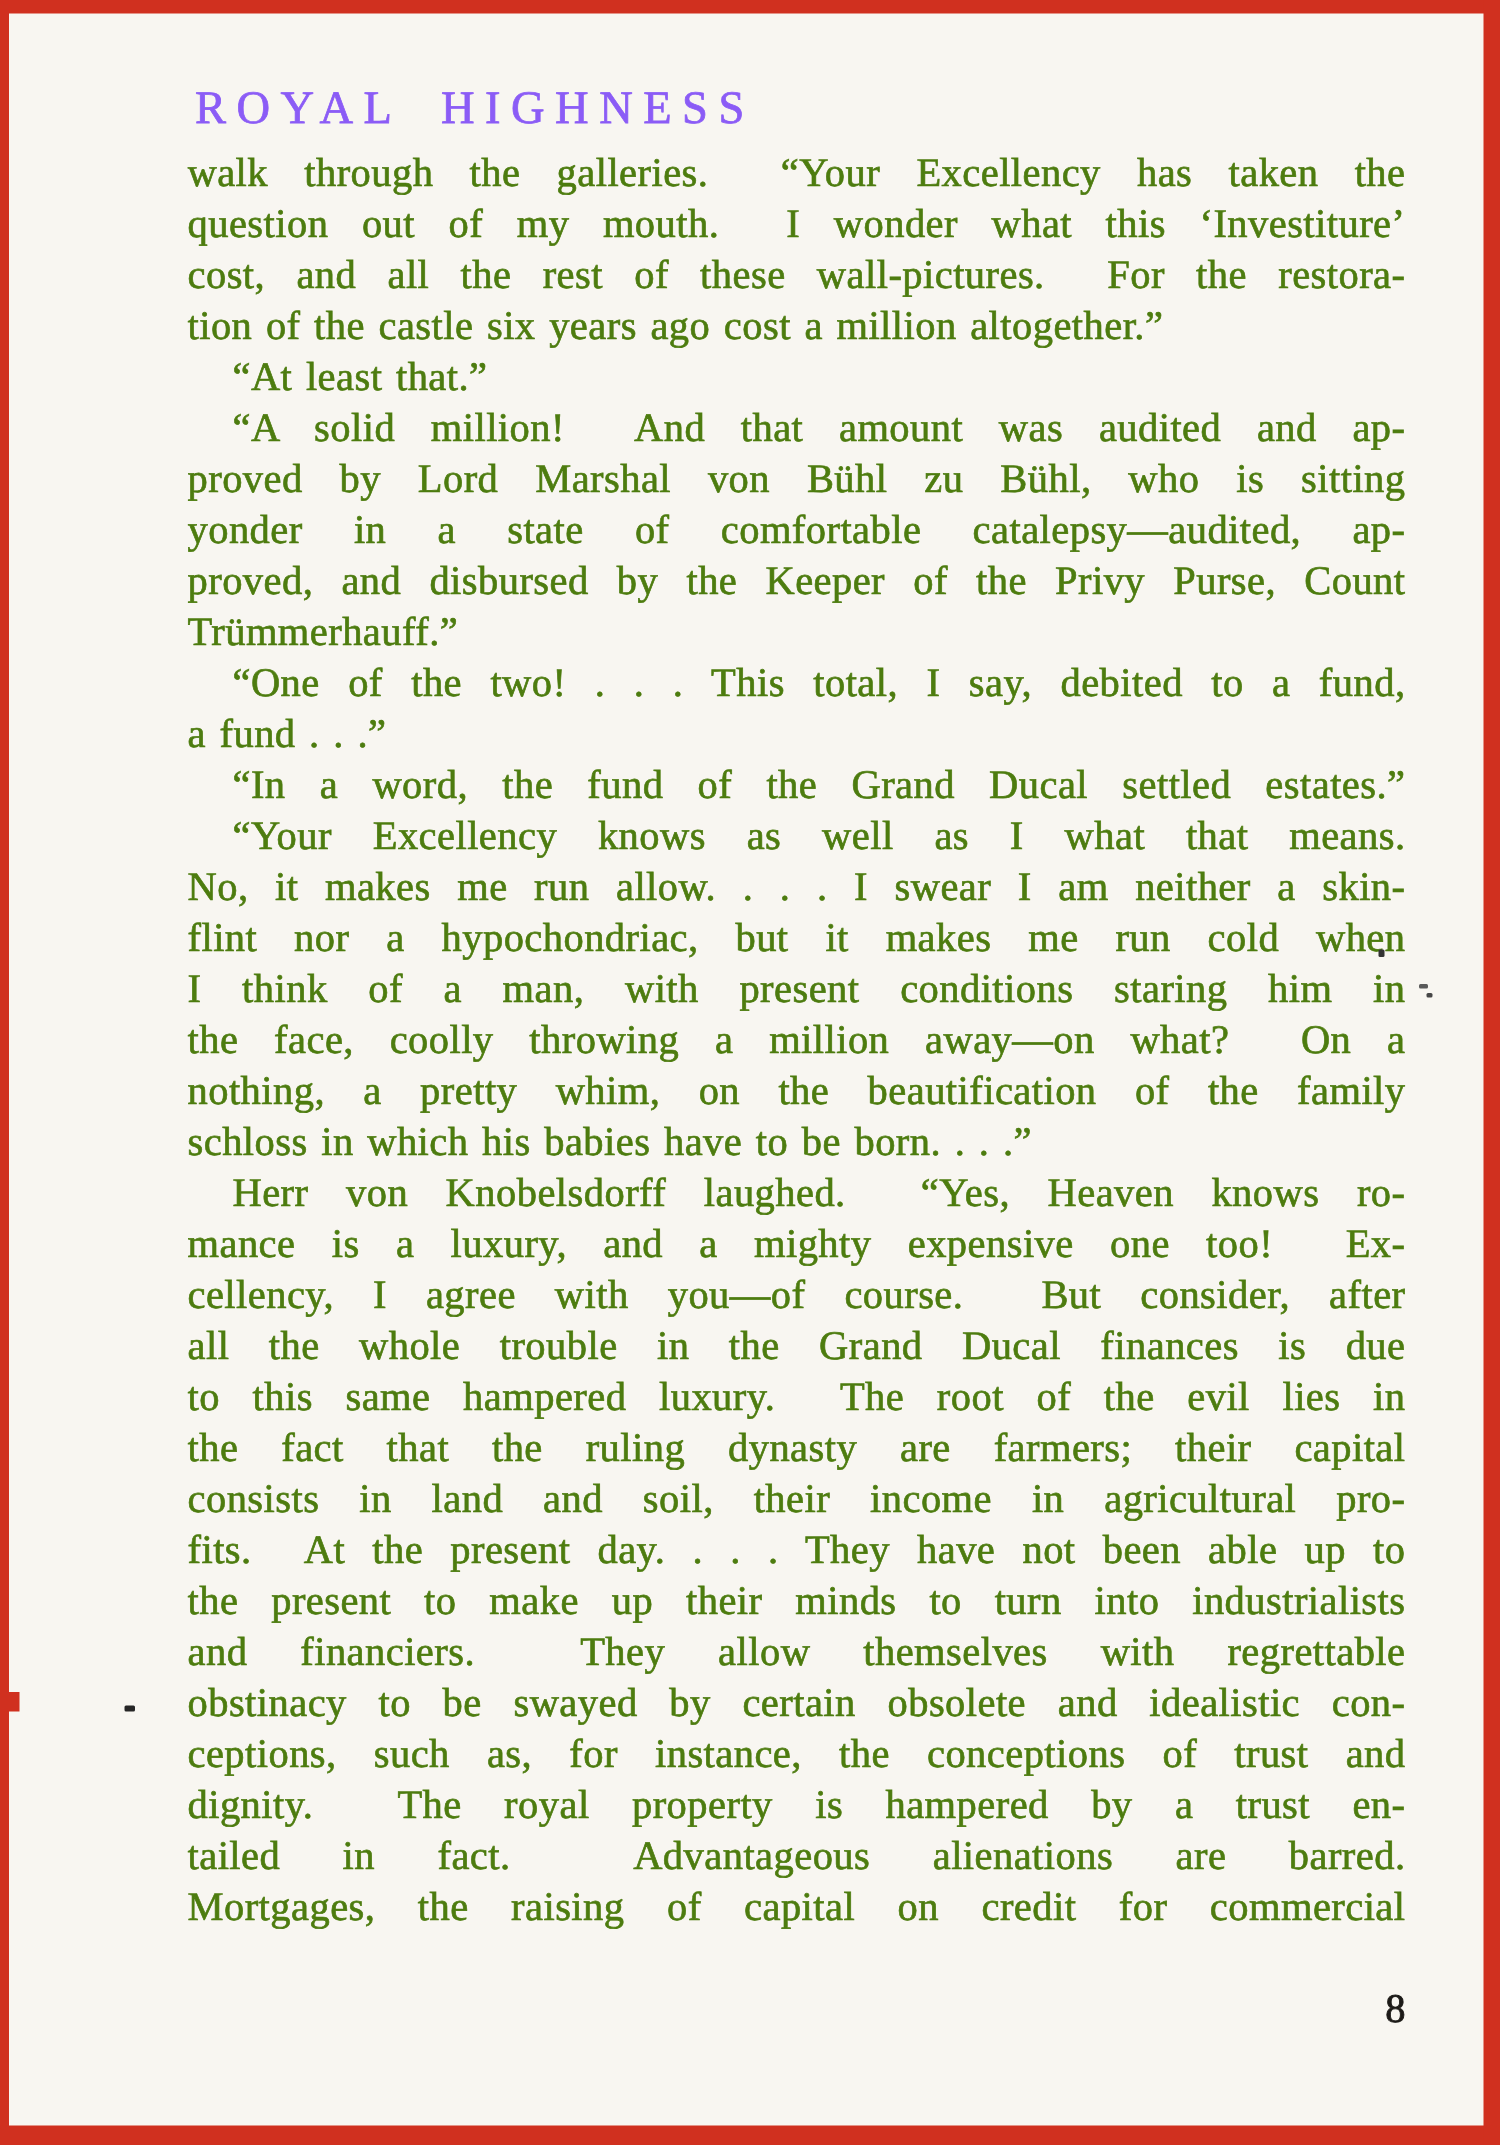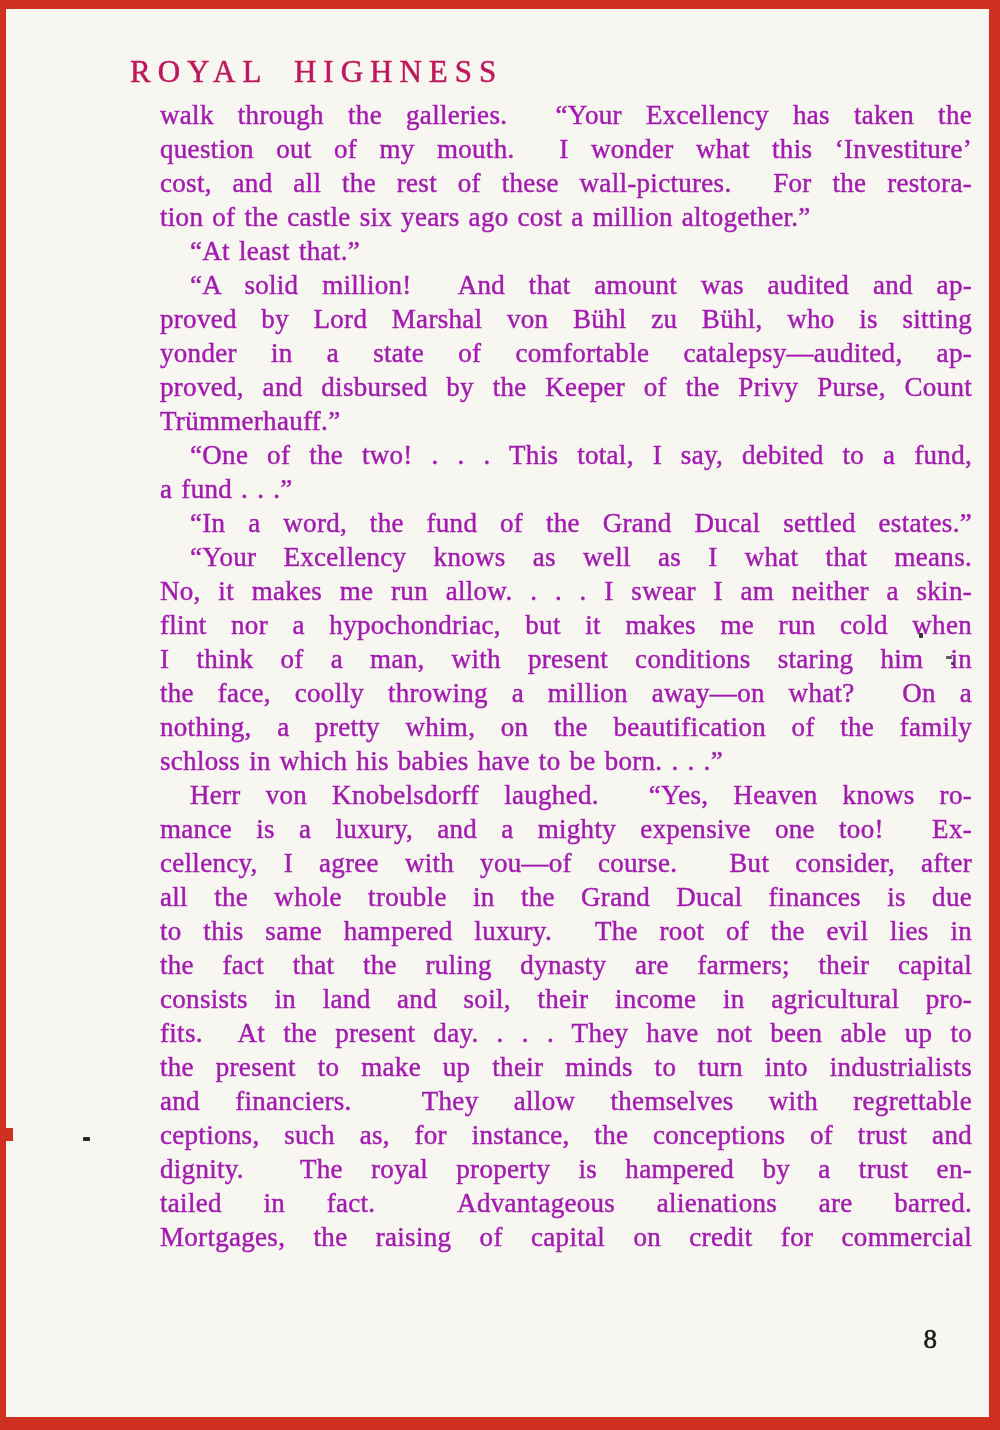"ROYAL HIGHNESS" div.running-head { color: #be185d -> #8b5cf6 }
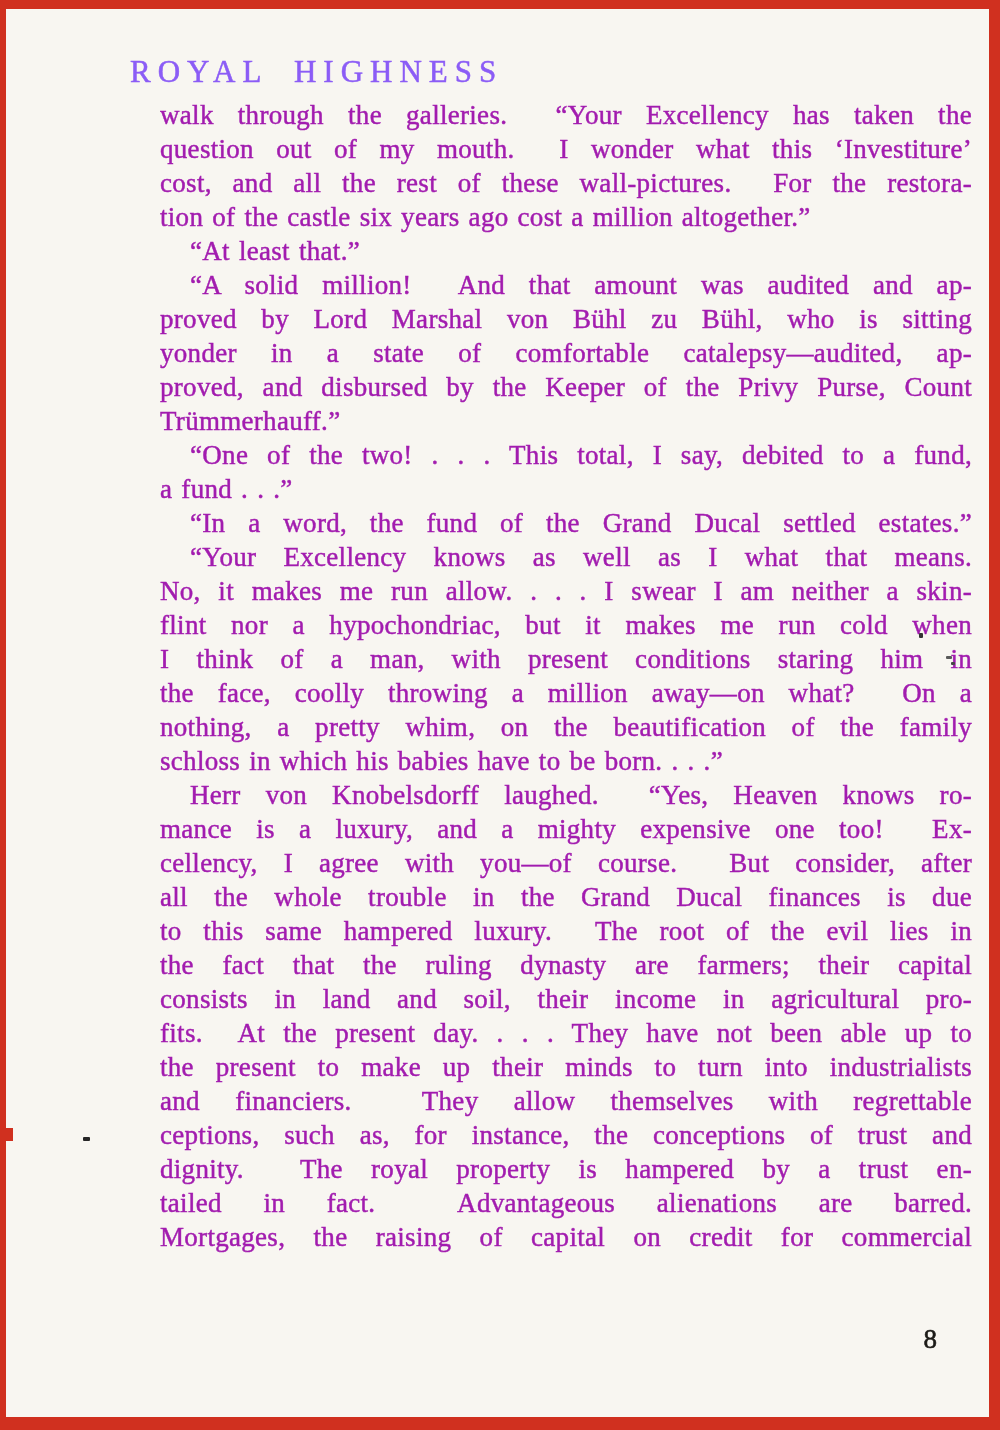"walk through the galleries. “Your" div.textcol { color: #a21caf -> #4d7c0f; margin-left: 35px -> none }
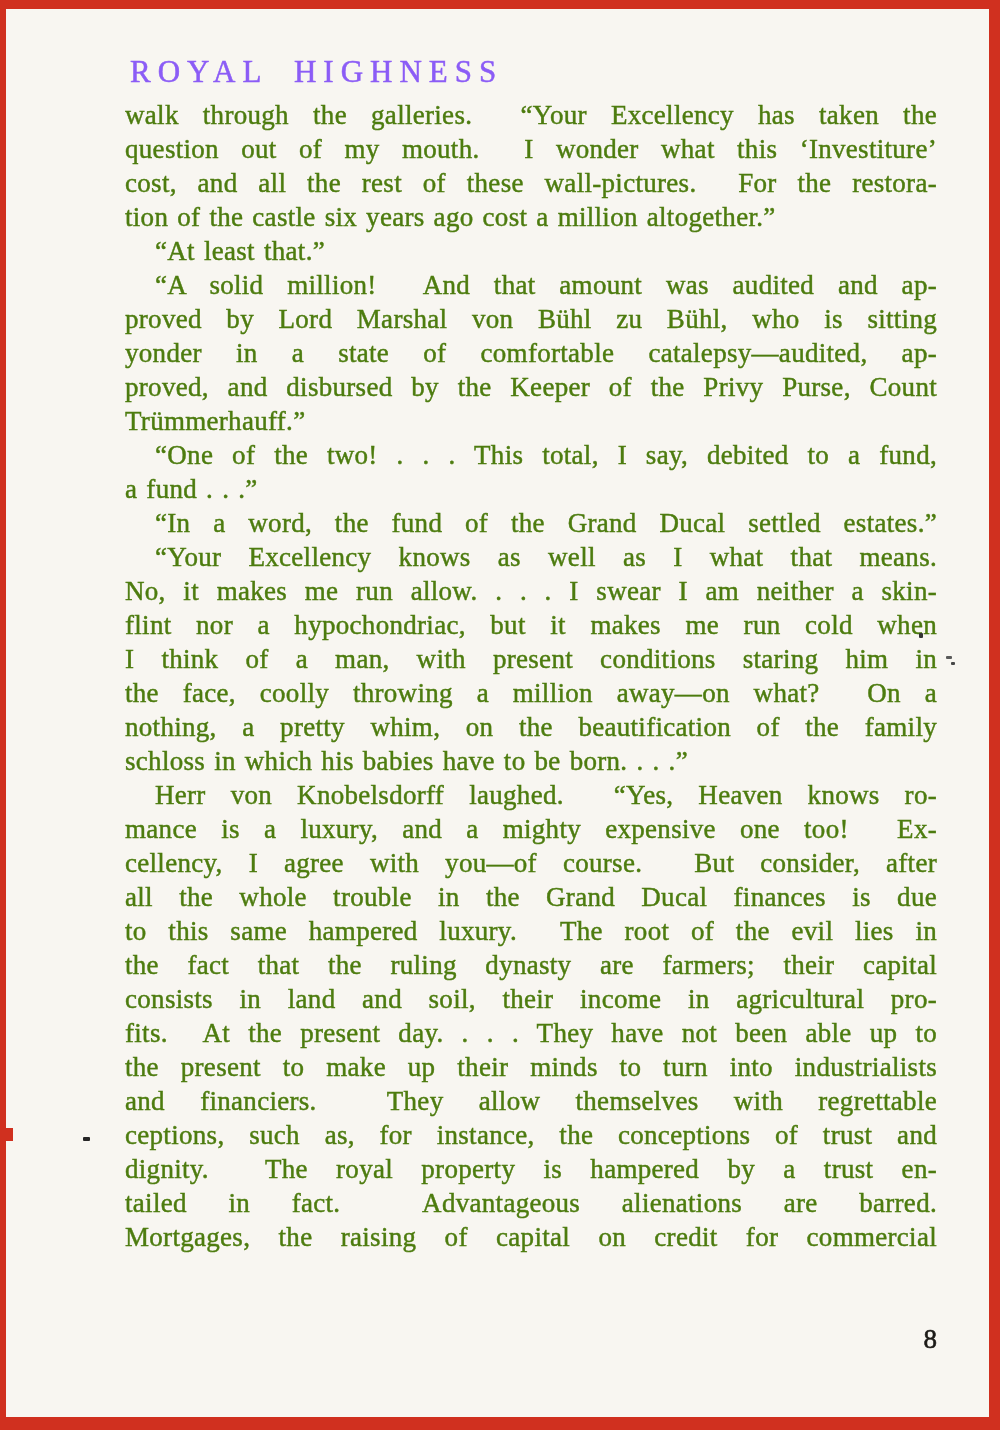"obstinacy to be swayed by" div.line { html: none -> <div>obstinacy to be swayed by certain obsolete and idealistic con-</div> }
